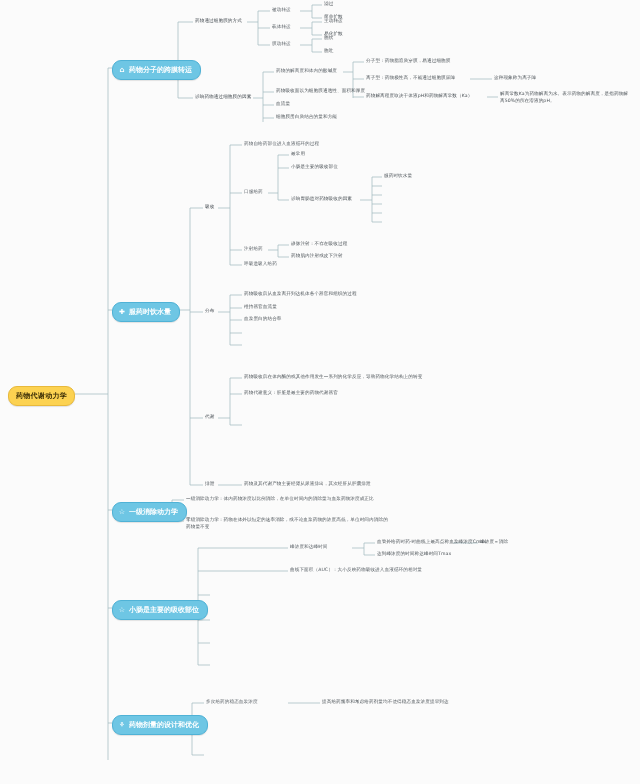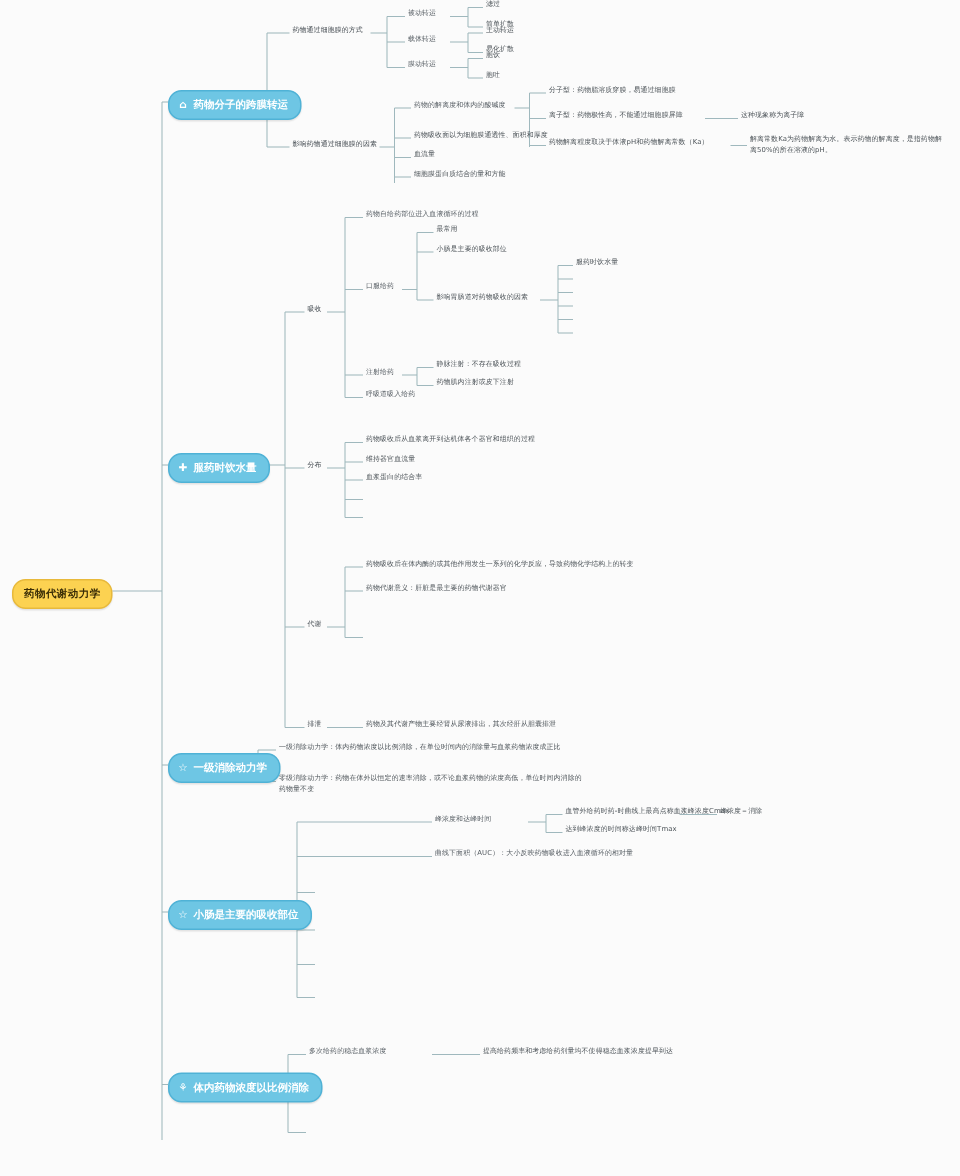"体内药物浓度以比例消除" span { text: 体内药物浓度以比例消除 -> 药物剂量的设计和优化 }
